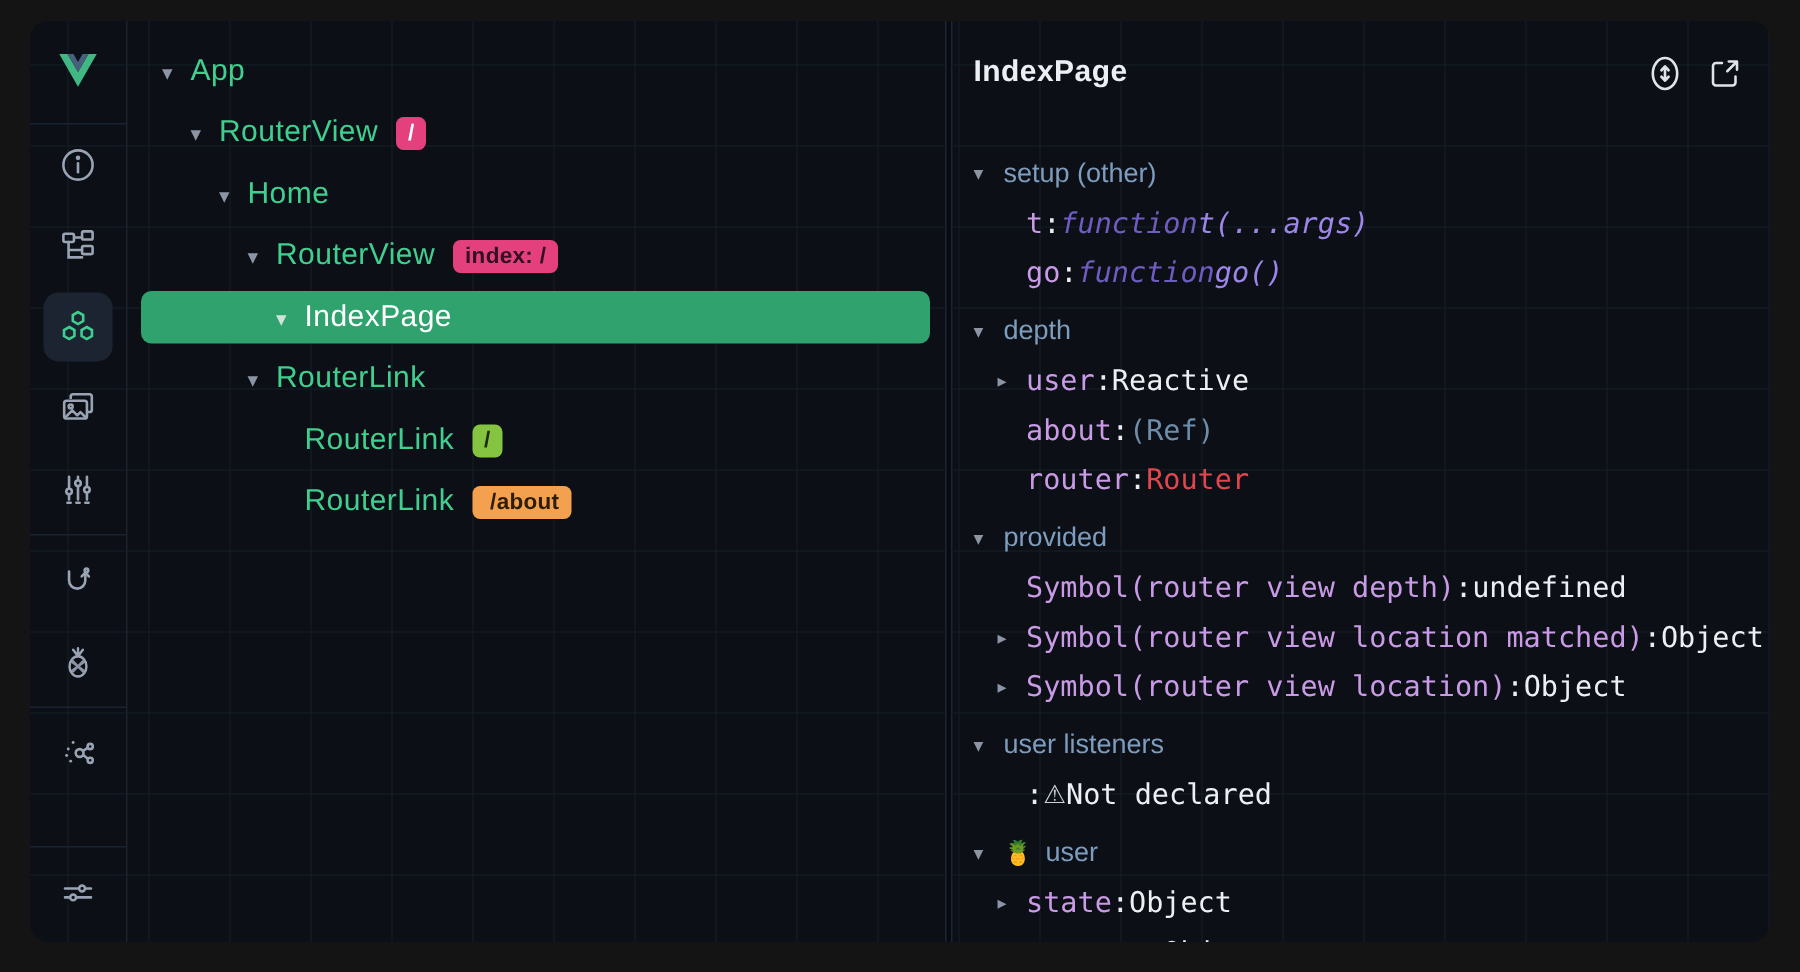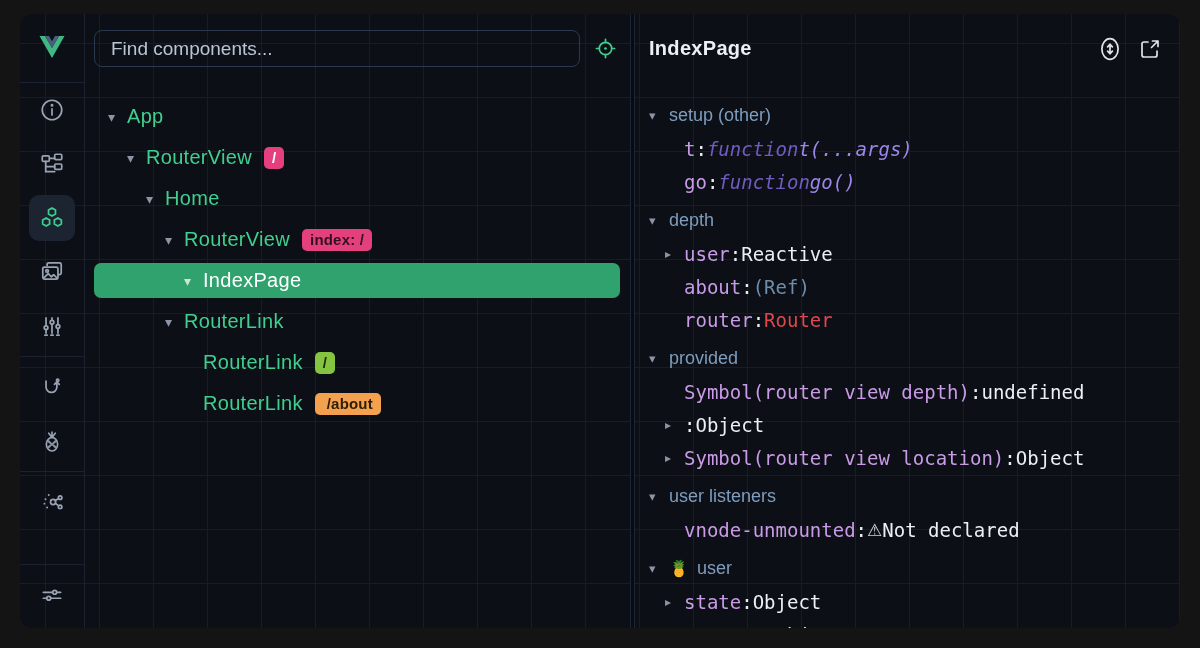"Find components..." div.tree-header { html: <div> <input> <button> <svg> <circle></circle> <circle></circle> <path></path> </svg> </button> </div> -> none }
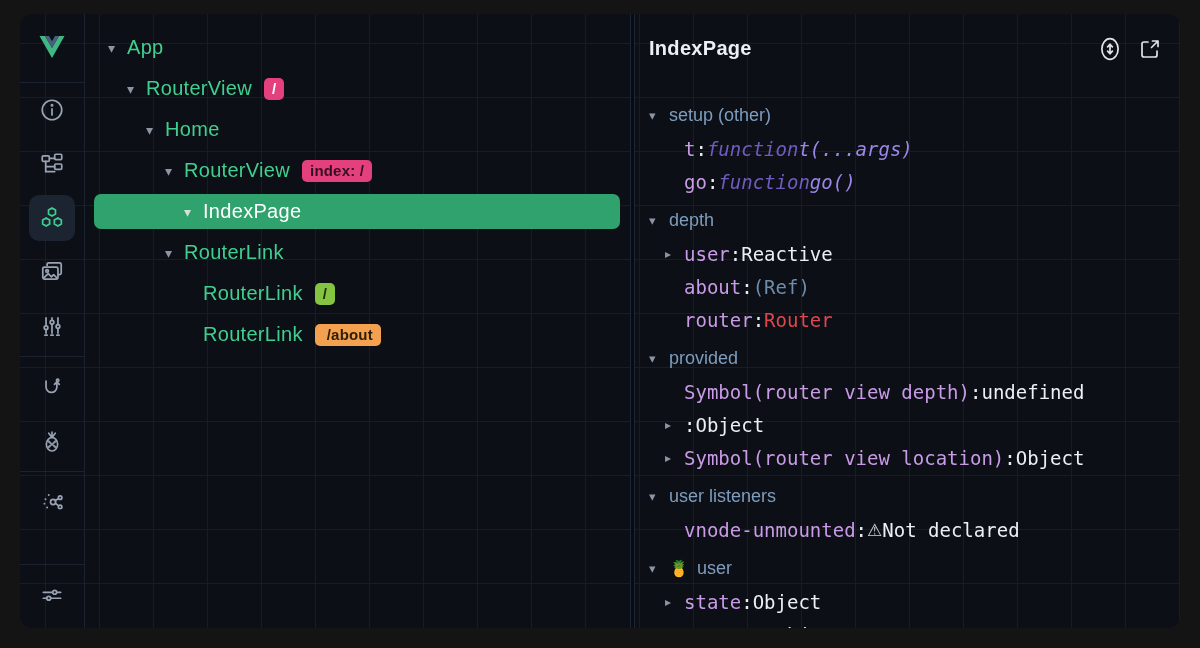"Symbol(router view location matched)" span.ikey { html: none -> <span>Symbol(router view location matched)</span> }
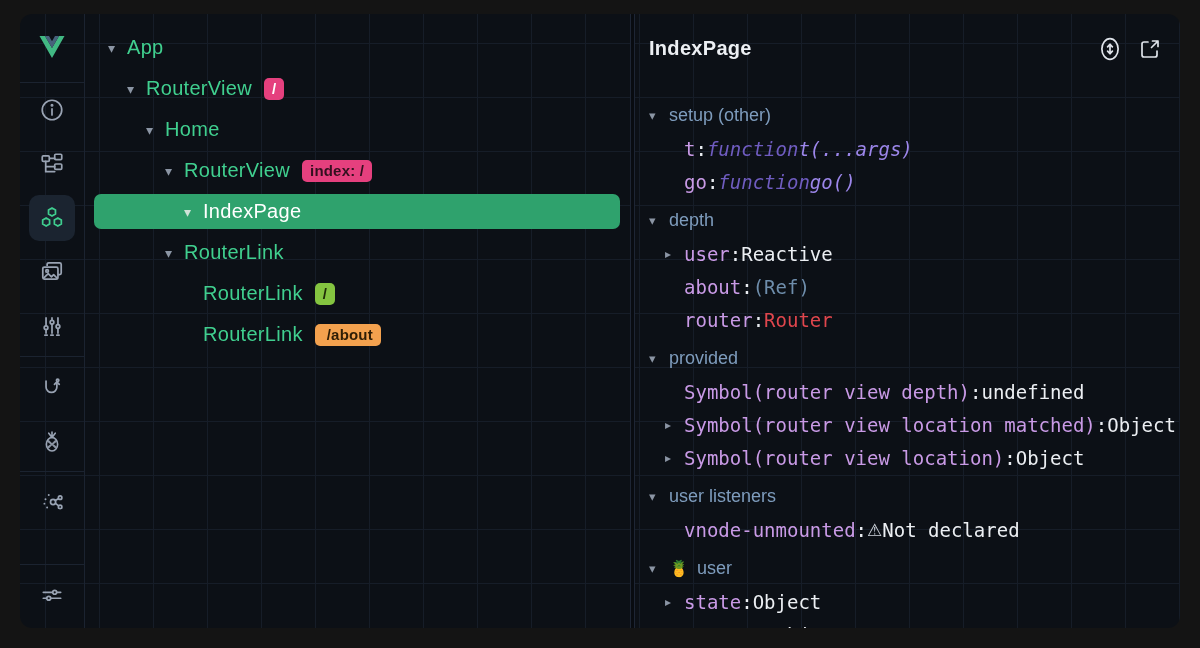"vnode-unmounted" span.ikey { html: <span>vnode-unmounted</span> -> none }
